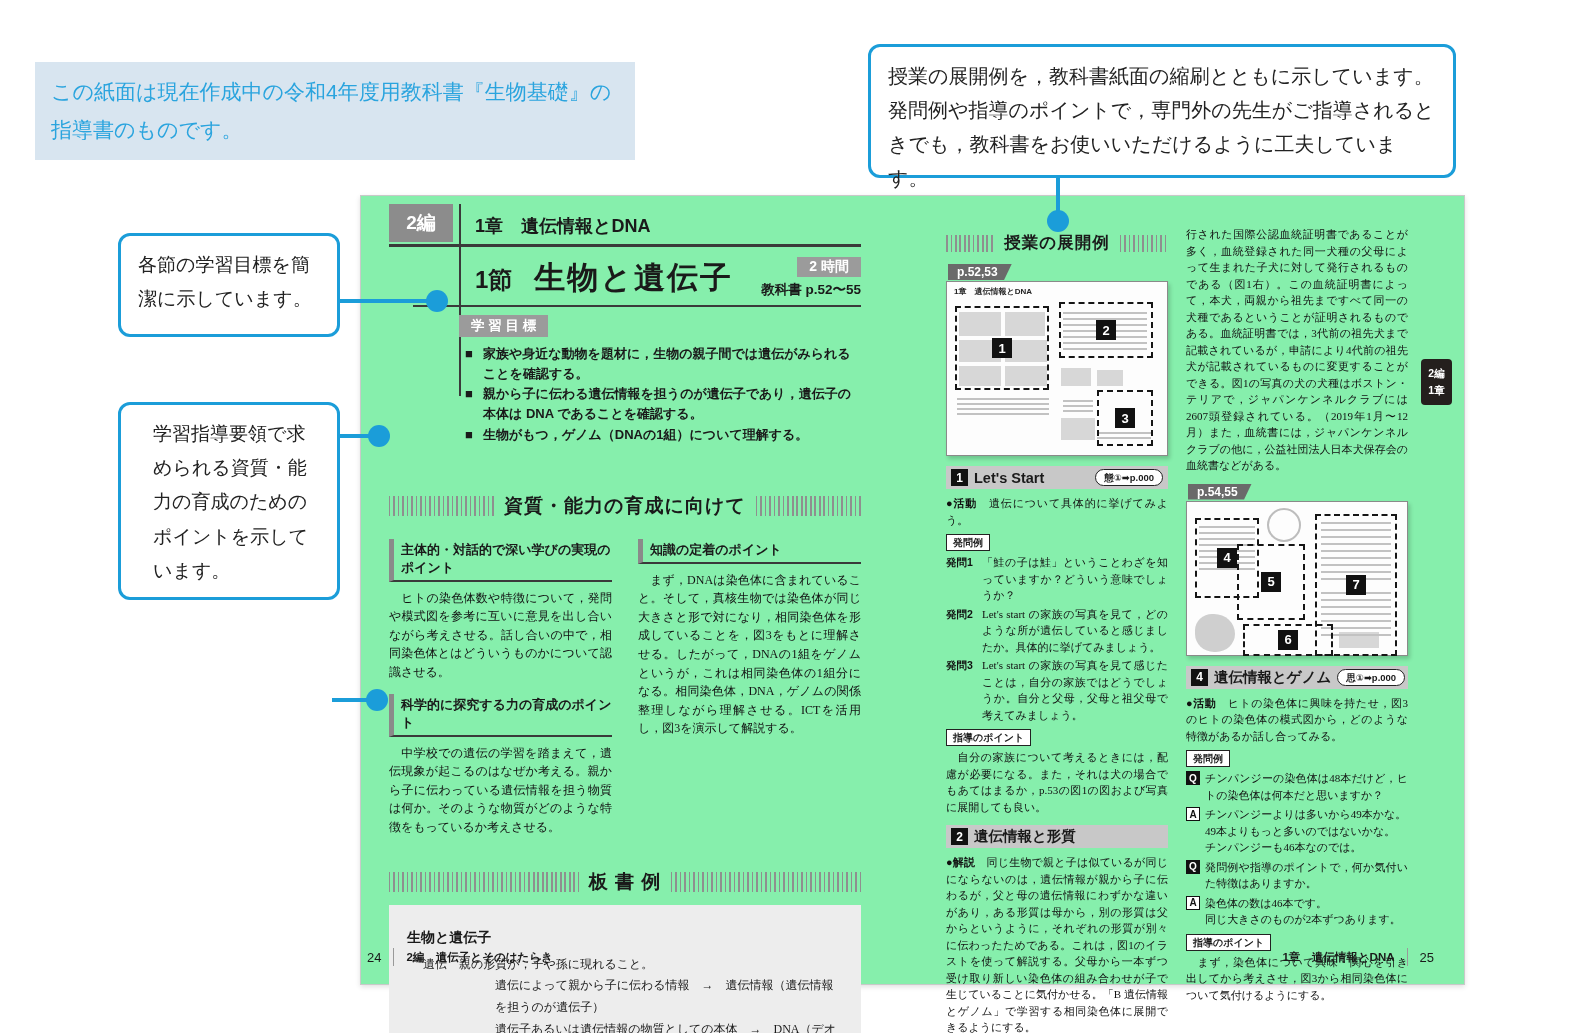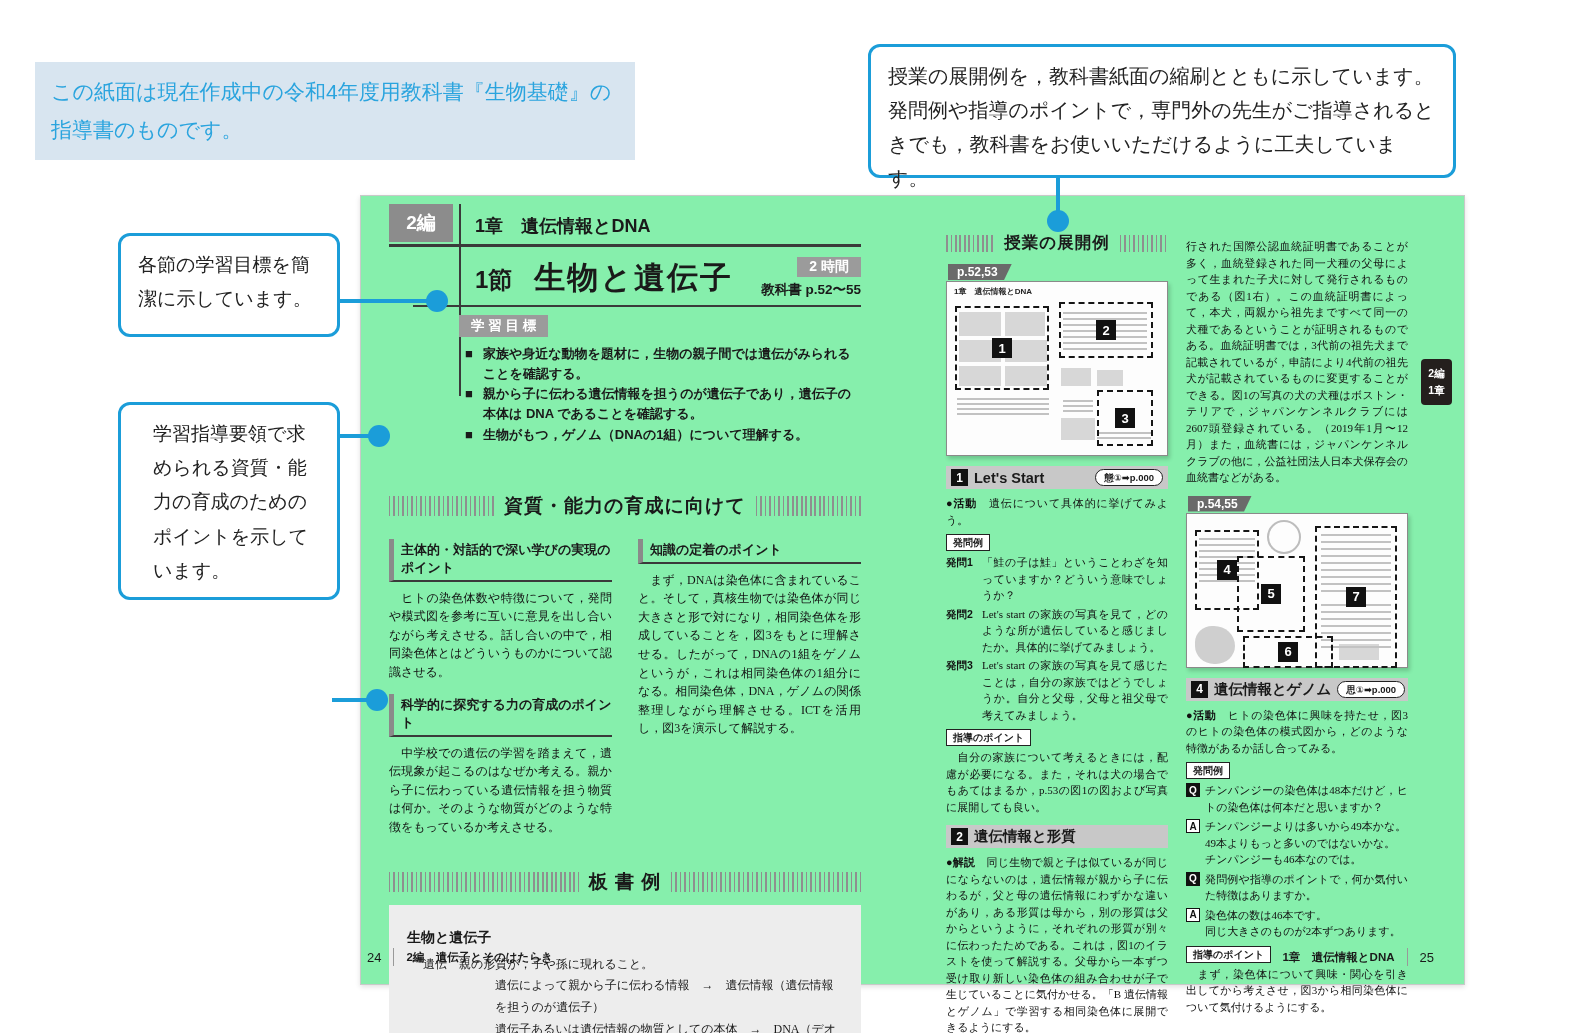"行された国際公認血統証明書であることが多く，血統登録された同一犬種の父母によって" .cont { margin-top: 12px -> 0 }
